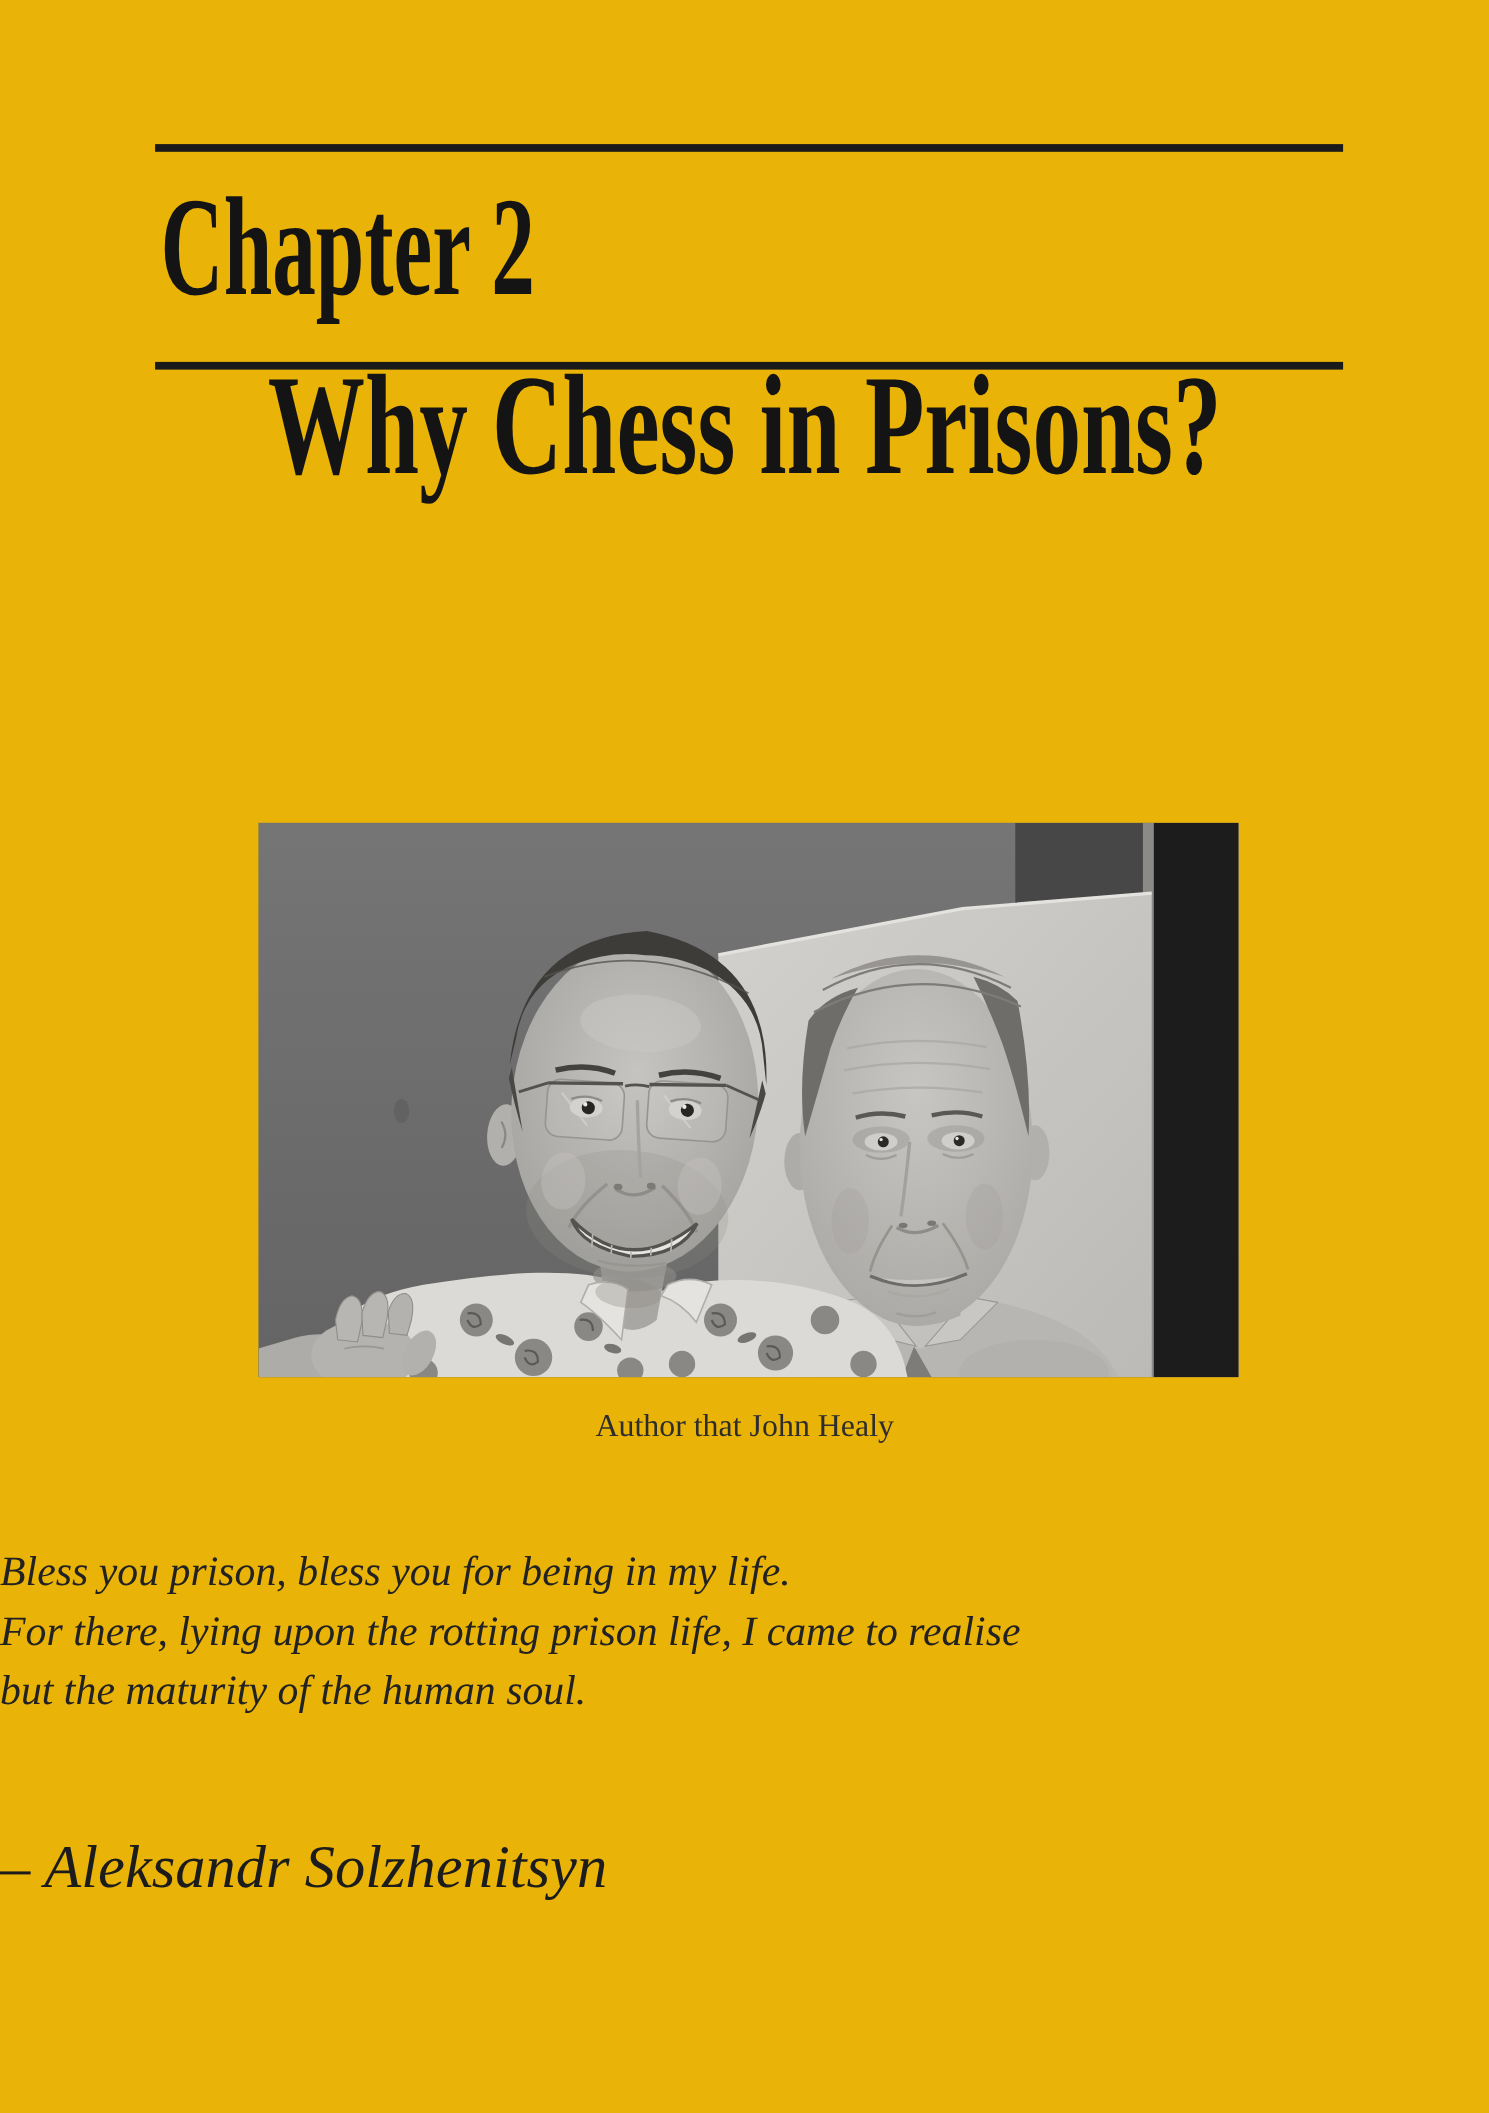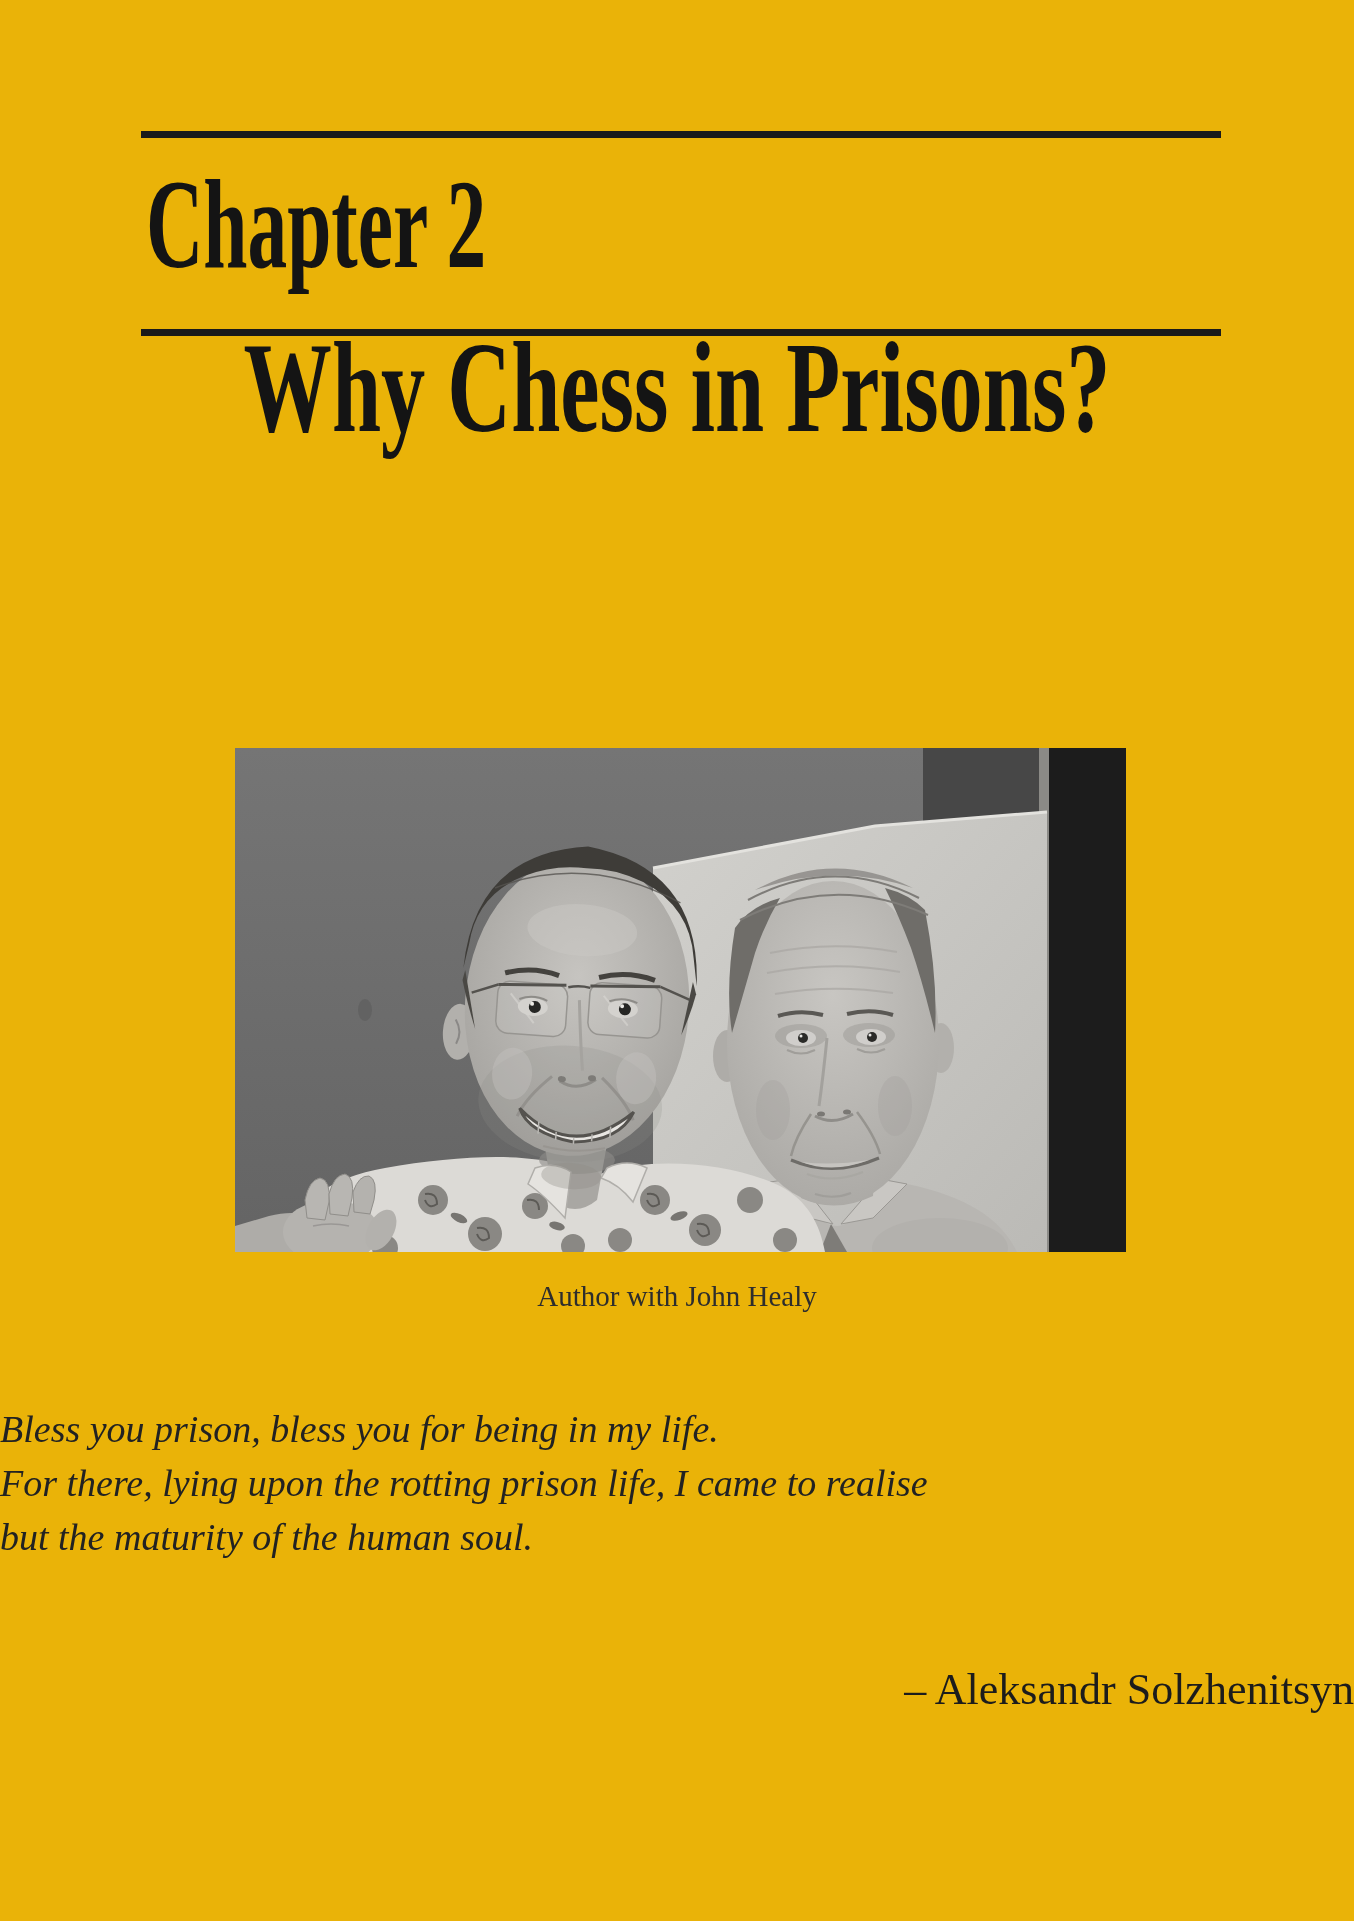"Author with John Healy" figcaption.caption { text: with -> that }
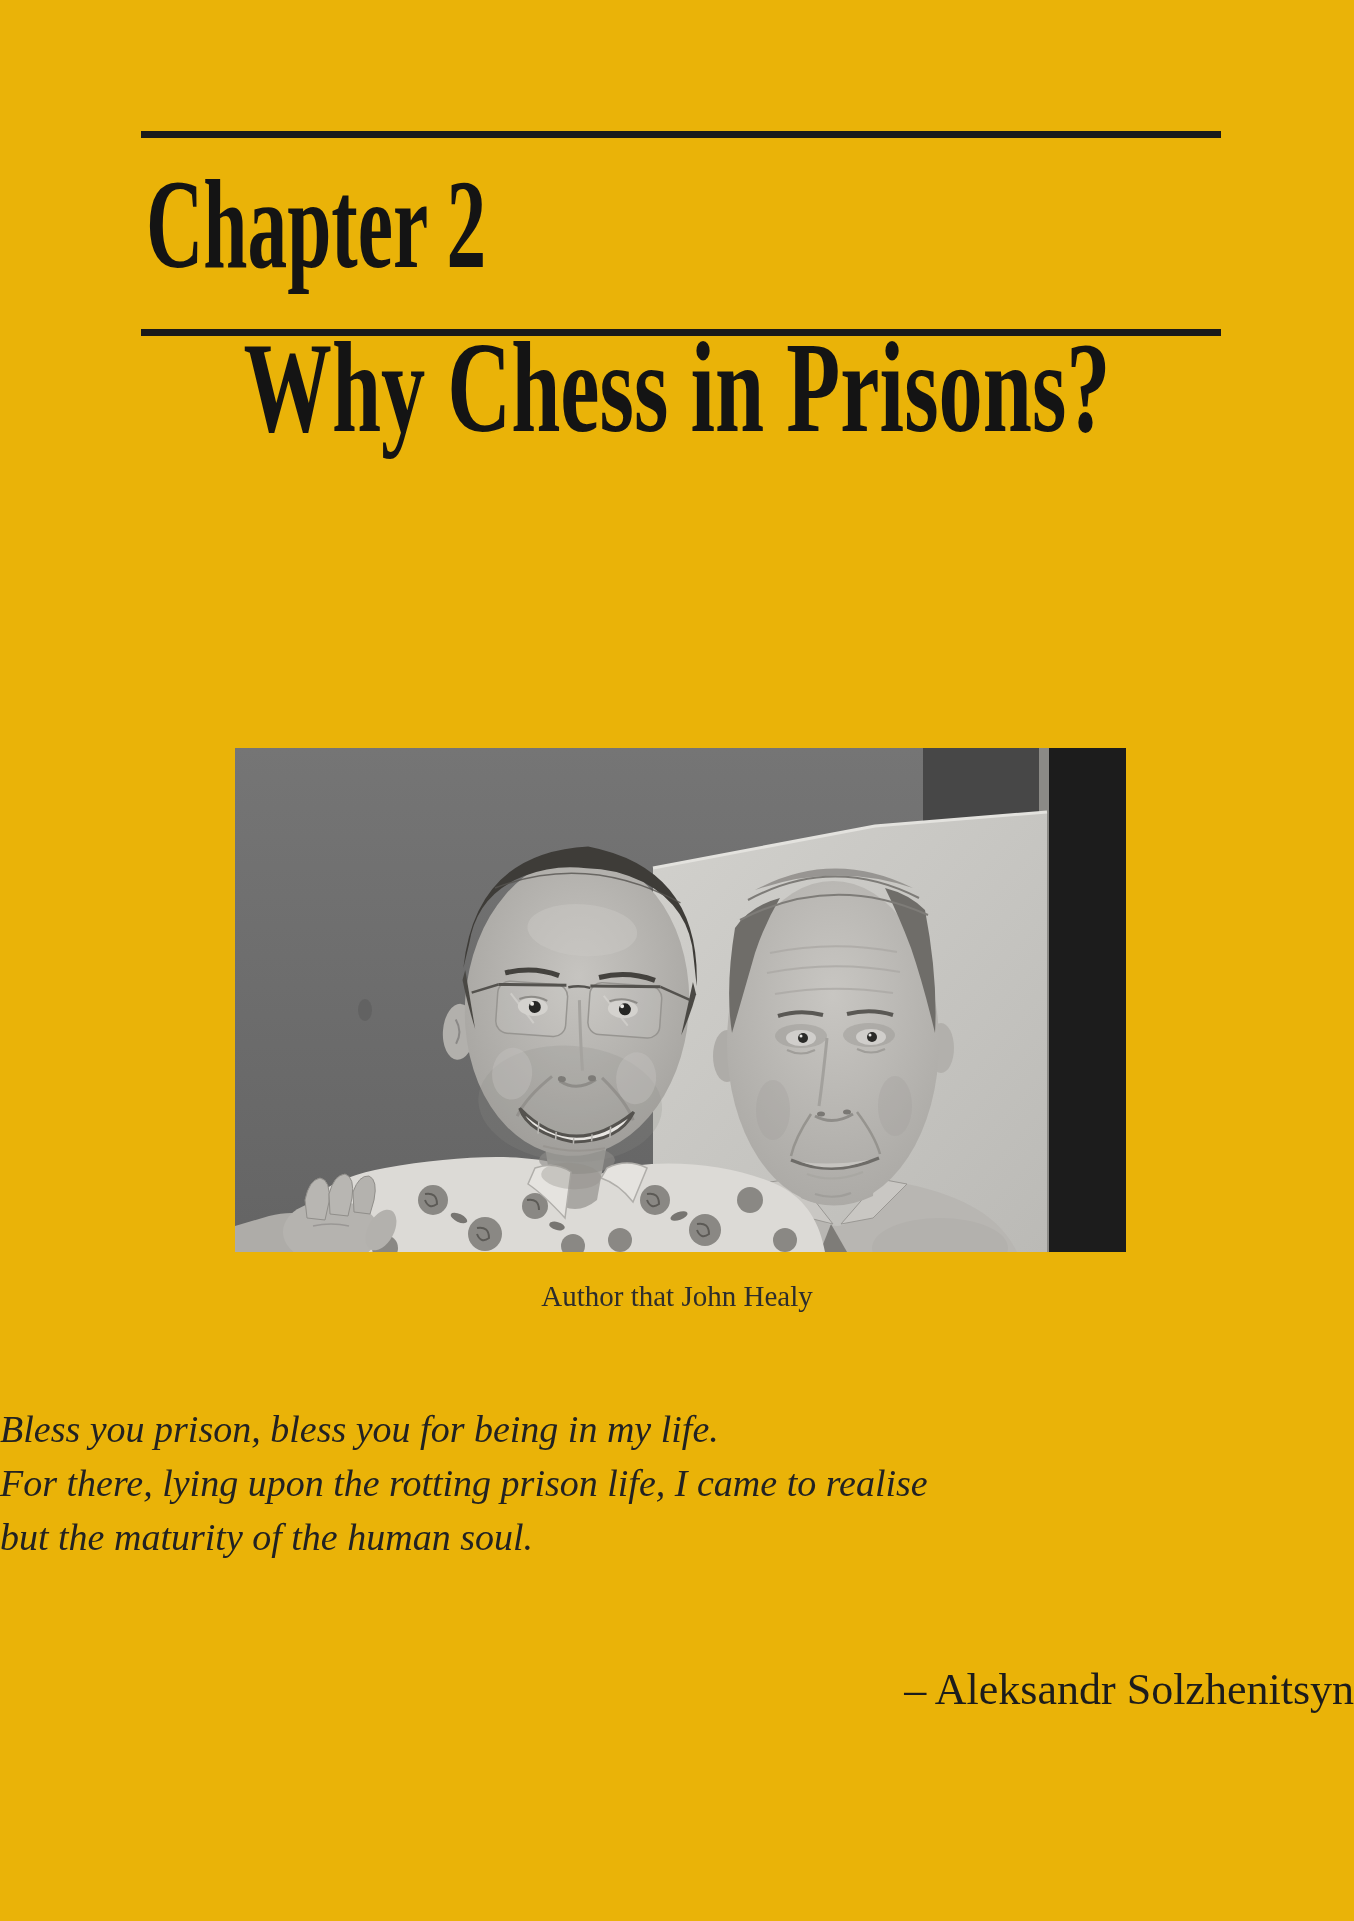"– Aleksandr Solzhenitsyn" .attribution { font-size: 44px -> 55px; font-style: none -> italic; text-align: right -> left }
